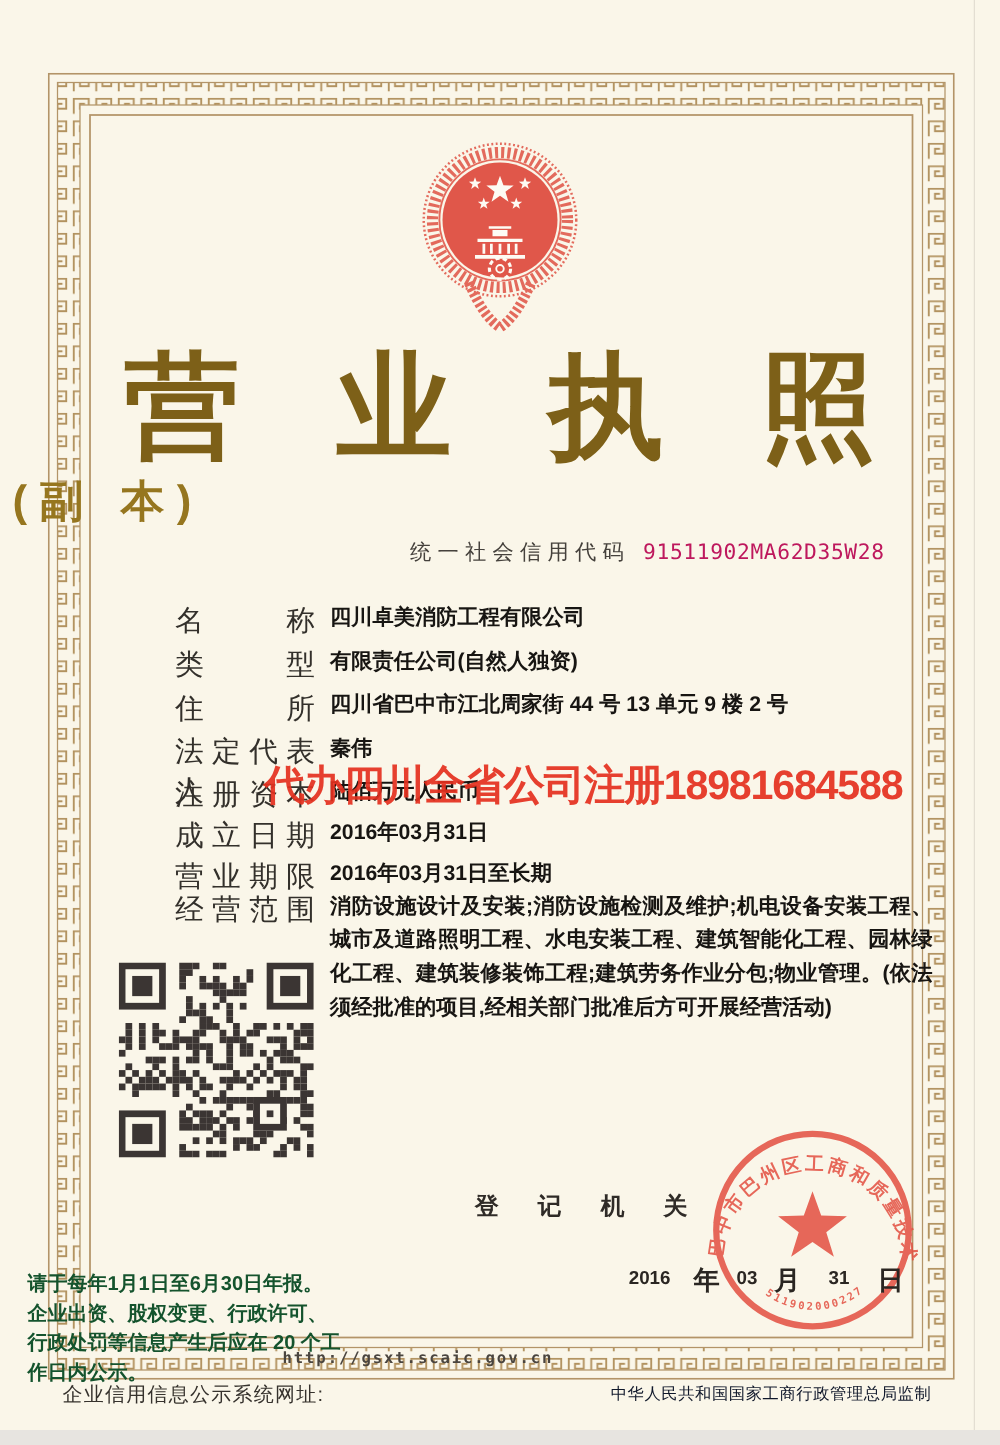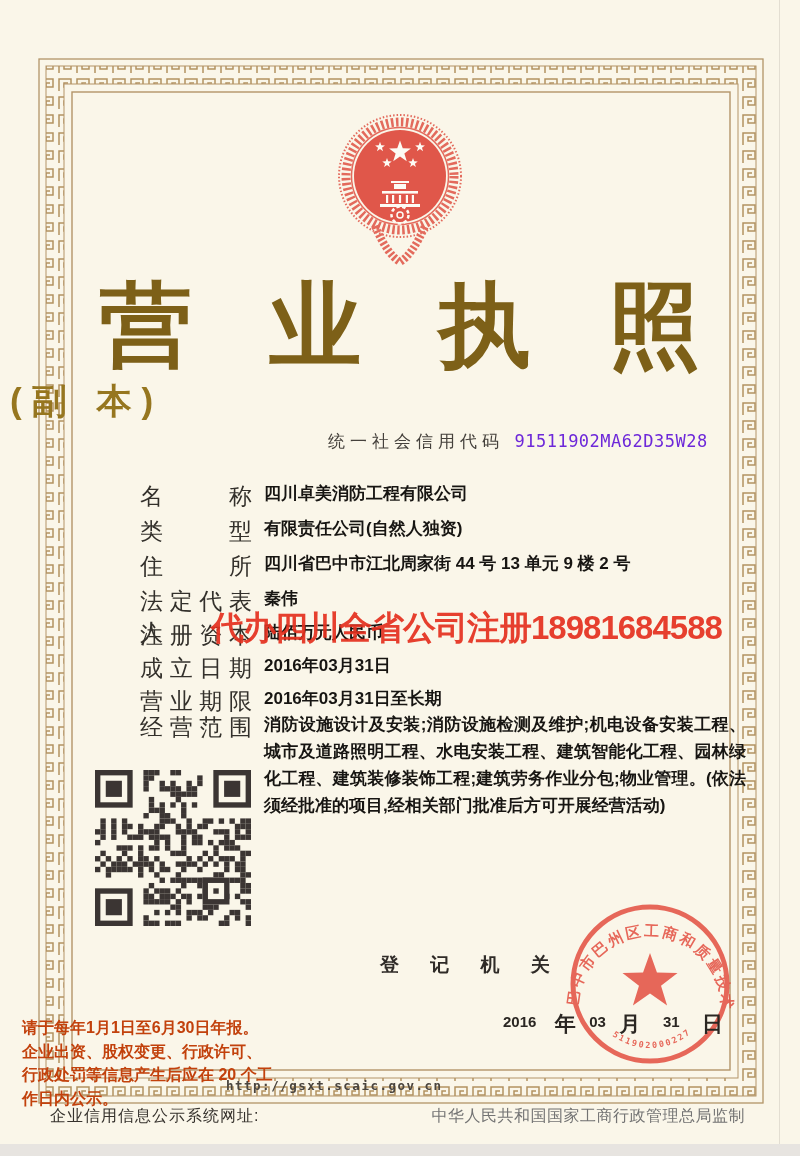"91511902MA62D35W28" .code-value { color: #6d28d9 -> #be185d }
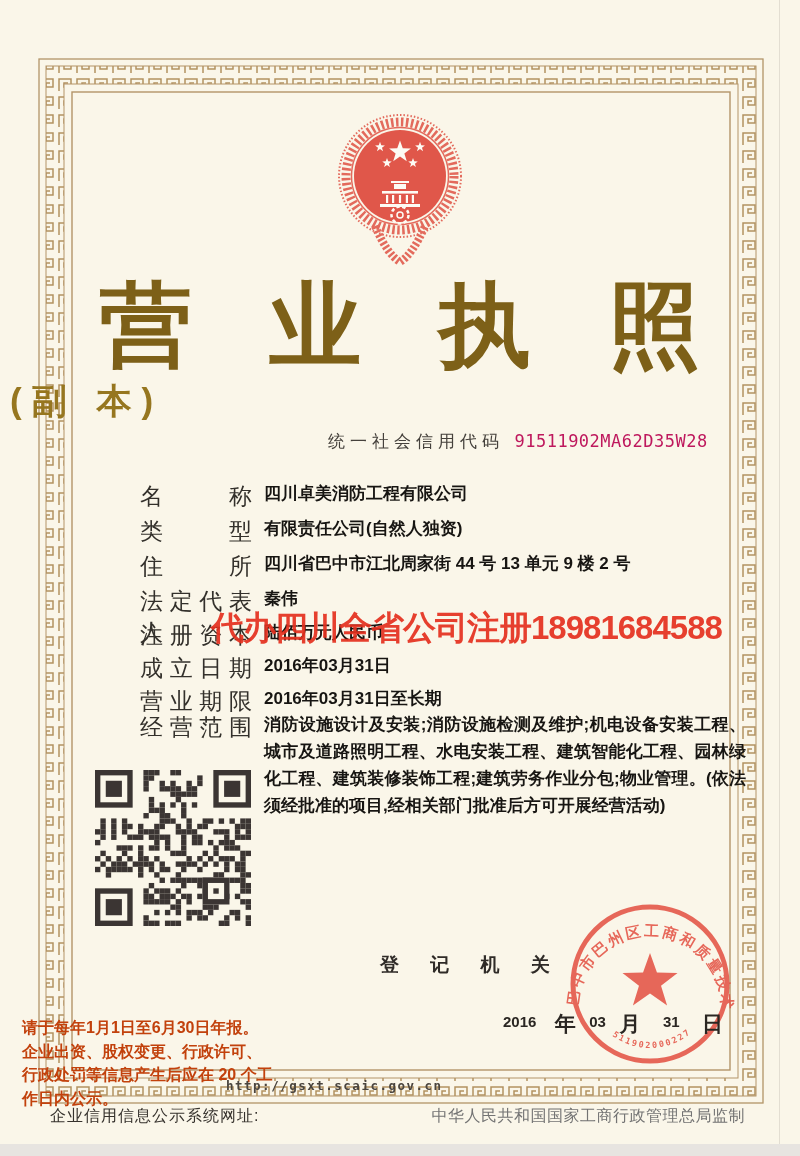"请于每年1月1日至6月30日年报。" .notes { color: #c2410c -> #14532d }
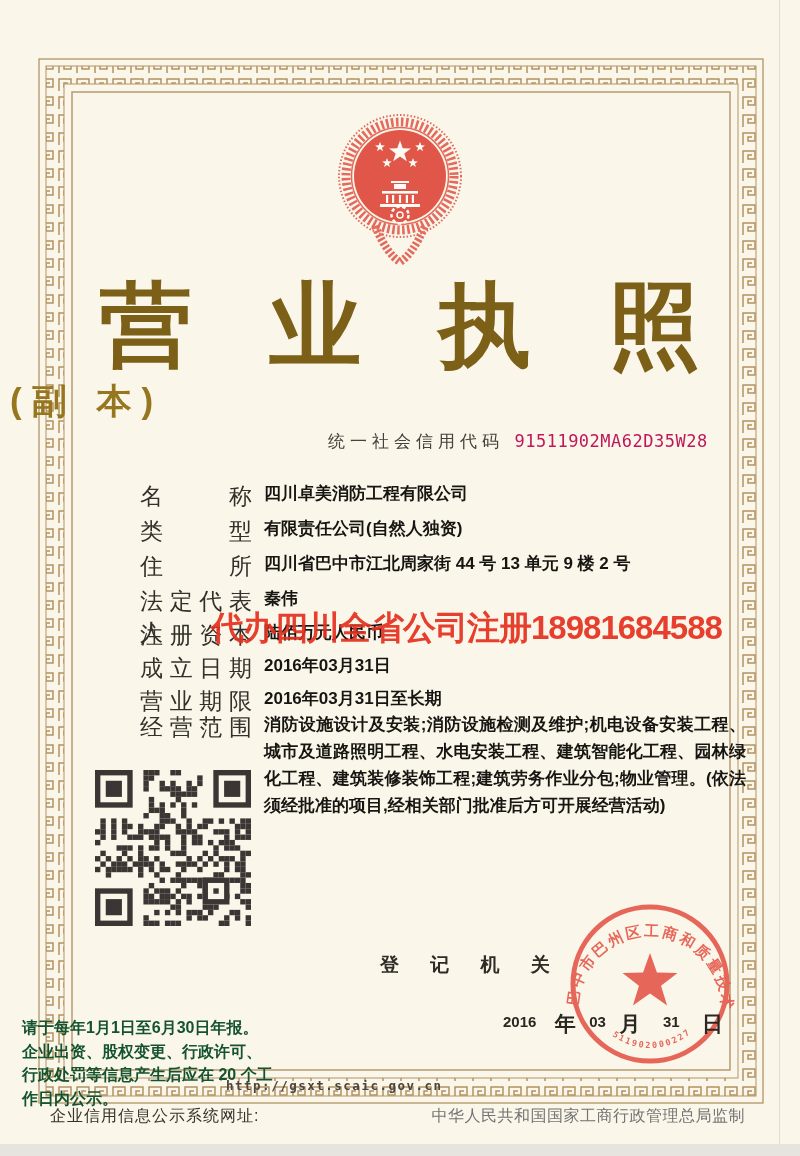"中华人民共和国国家工商行政管理总局监制" .footer-right { color: #737373 -> #0f172a; font-size: 16px -> 13px }
